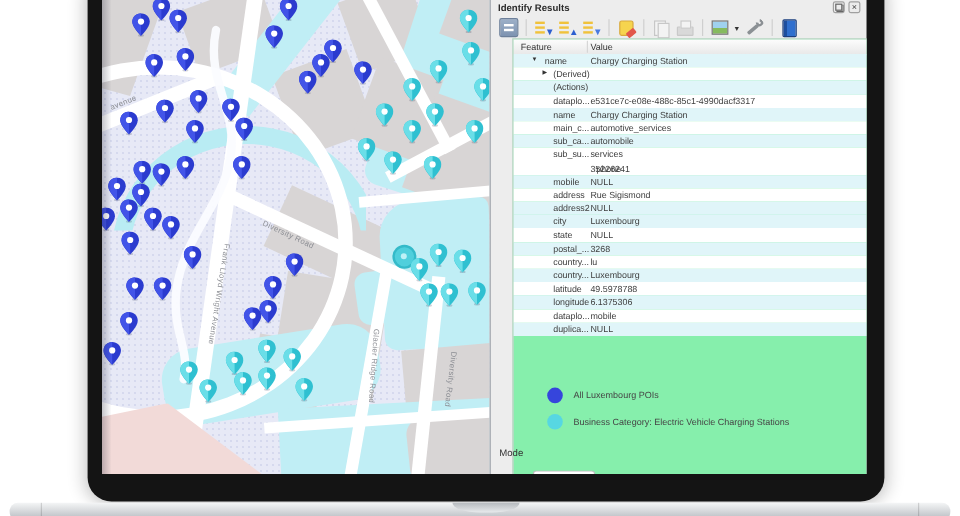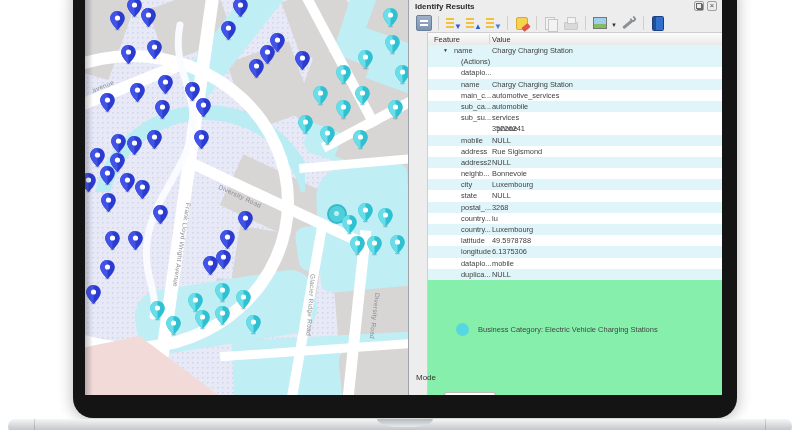"(Derived)" div.trow { html: none -> <div> <span>▶</span> <span>(Derived)</span> <span></span> </div> }
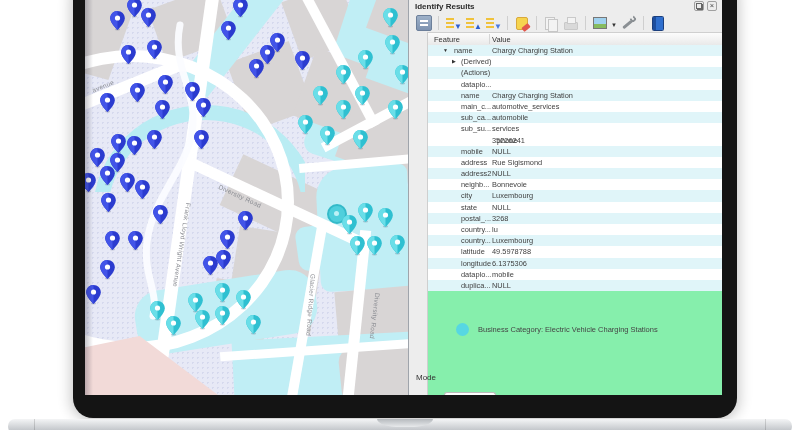"e531ce7c-e08e-488c-85c1-4990dacf3317" span.vcell { html: none -> <span>e531ce7c-e08e-488c-85c1-4990dacf3317</span> }
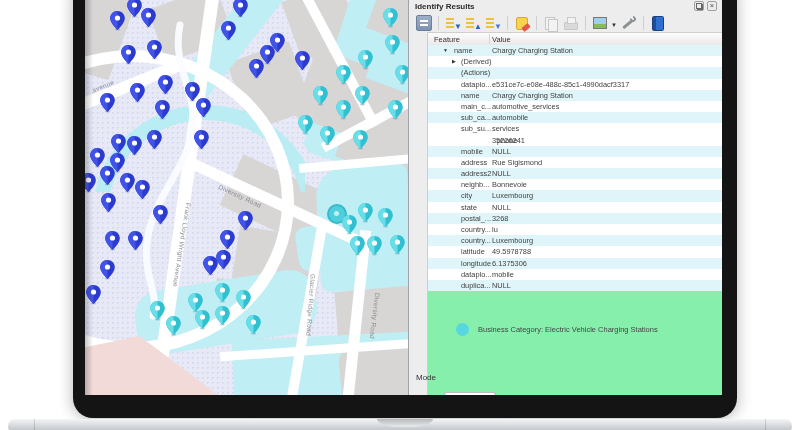"neighb..." div.trow { html: <div> <span>neighb...</span> <span>Bonnevoie</span> </div> -> none }
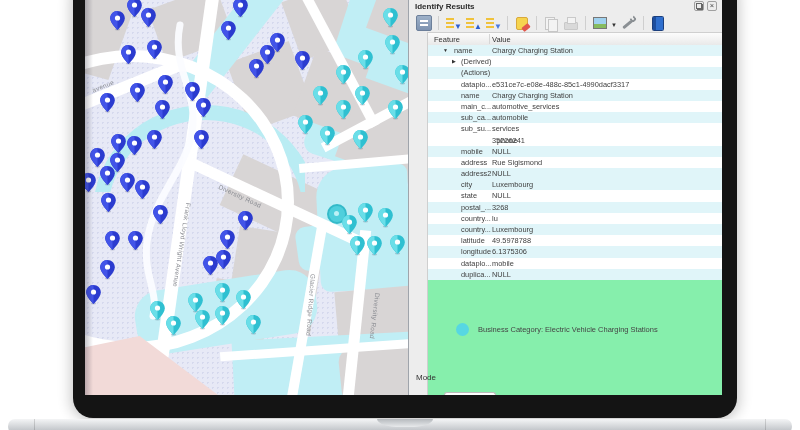"All Luxembourg POIs" div.lgitem { html: none -> <div> <span></span> <span>All Luxembourg POIs</span> </div> }
